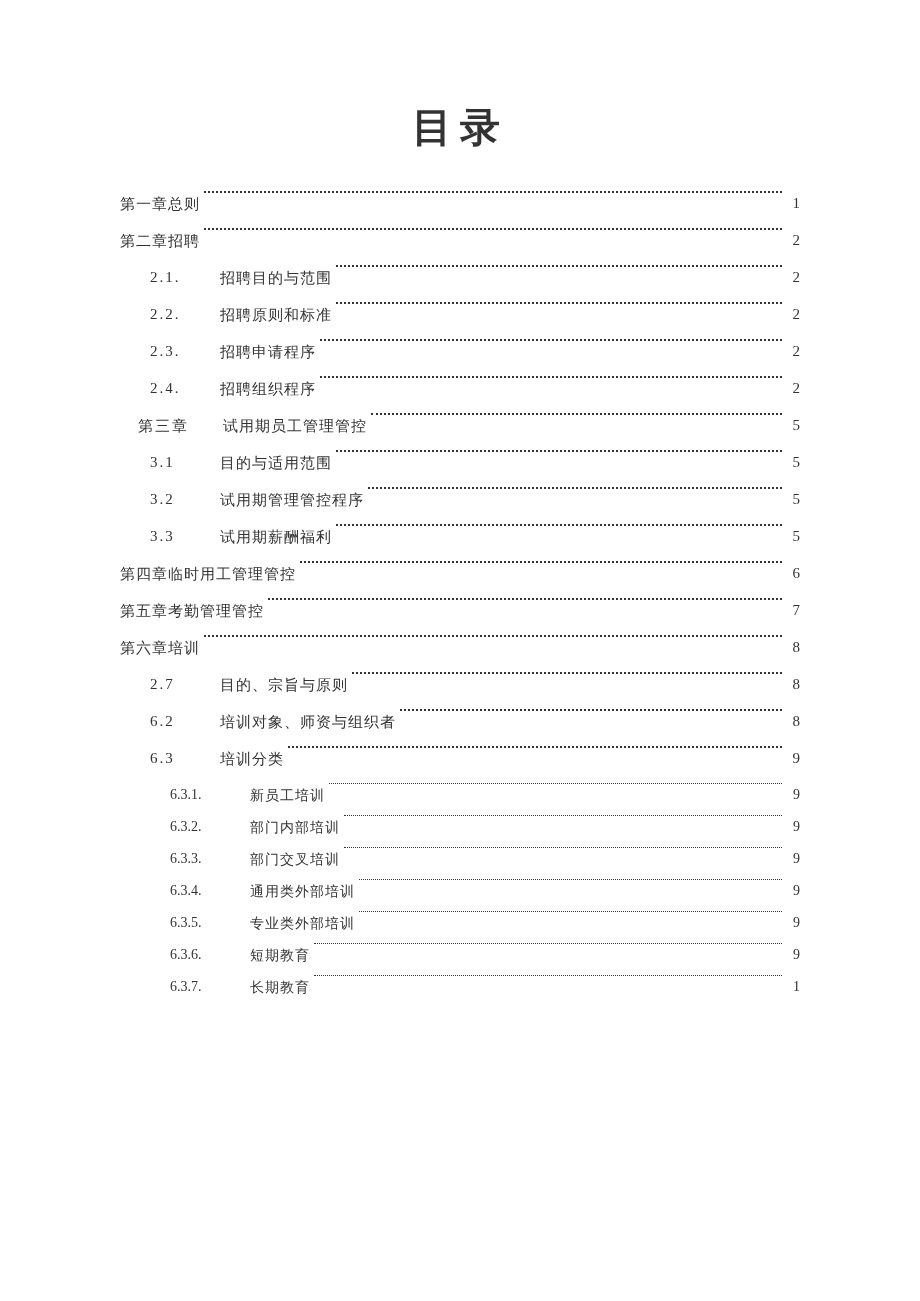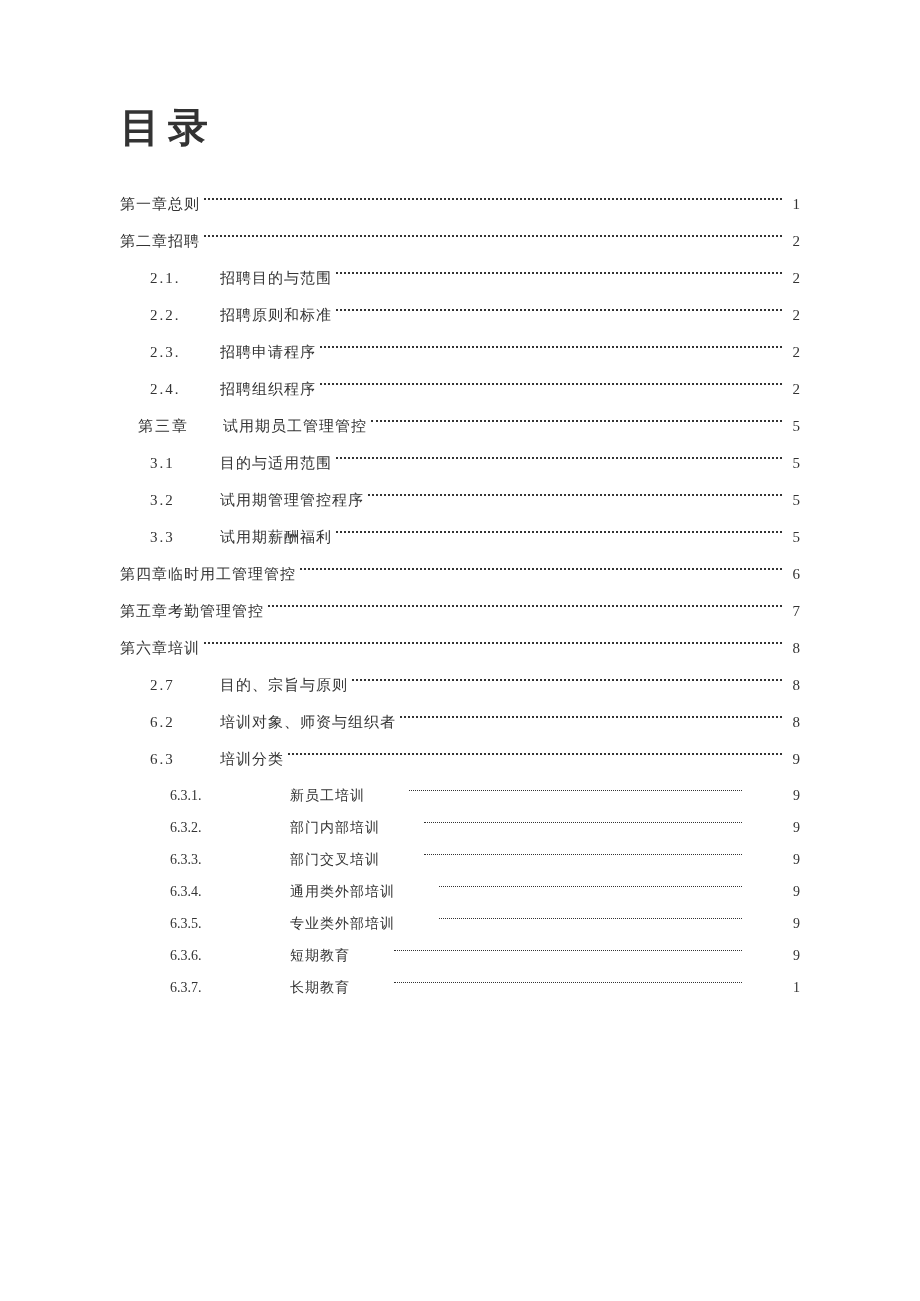"目录" .title { text-align: none -> center }
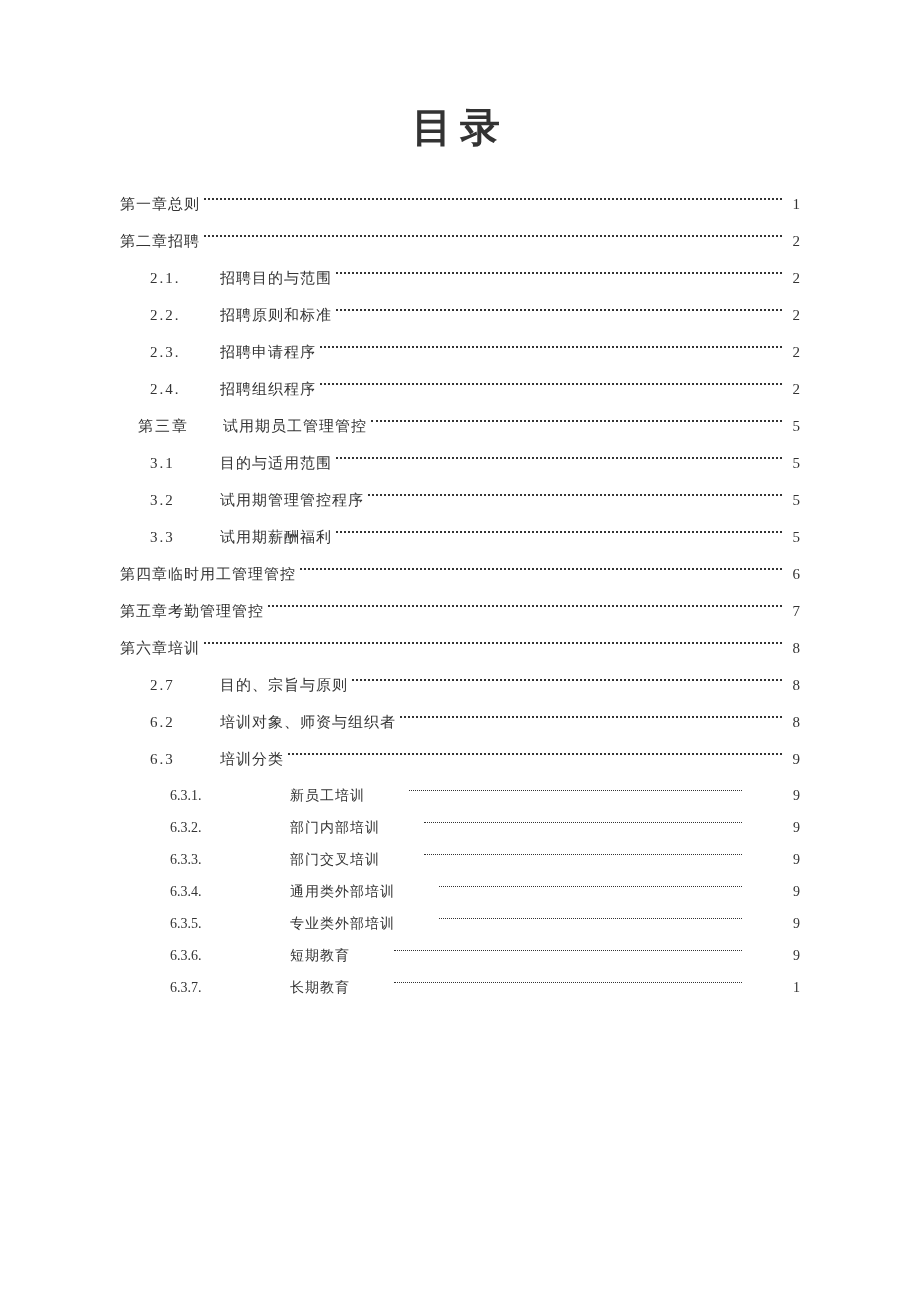"第一章总则" .toc-entry { align-items: center -> flex-start }
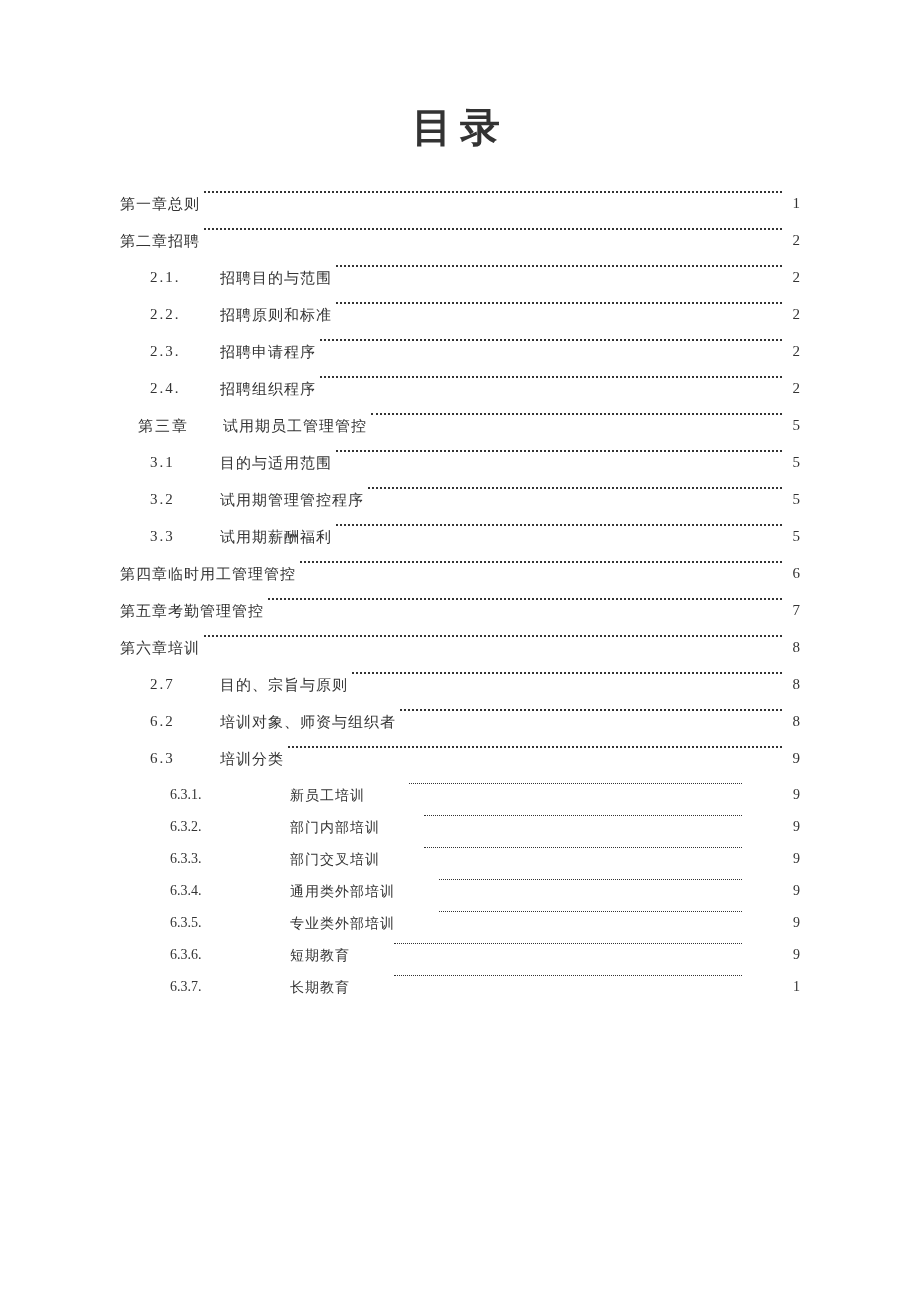"6.3.1." .toc-entry.level-2 { gap: 40px -> none }
